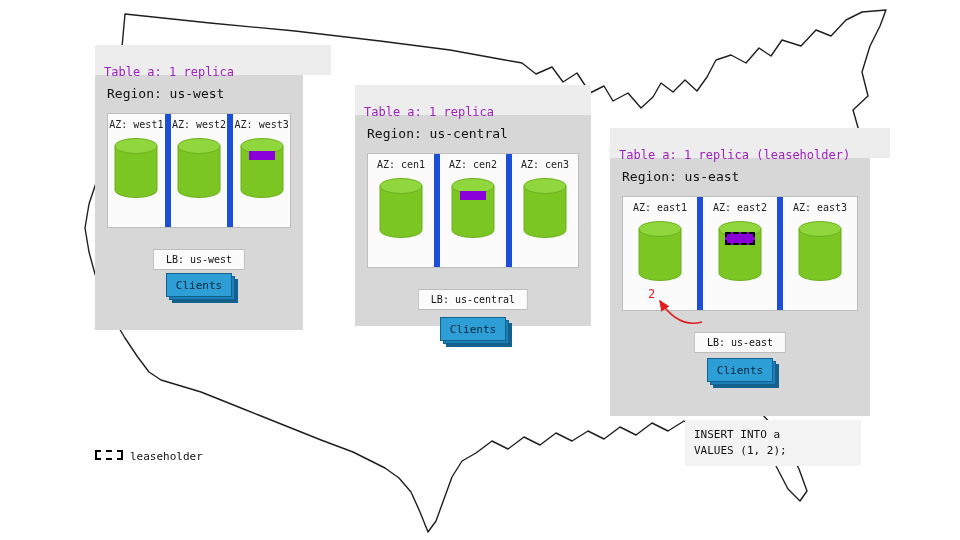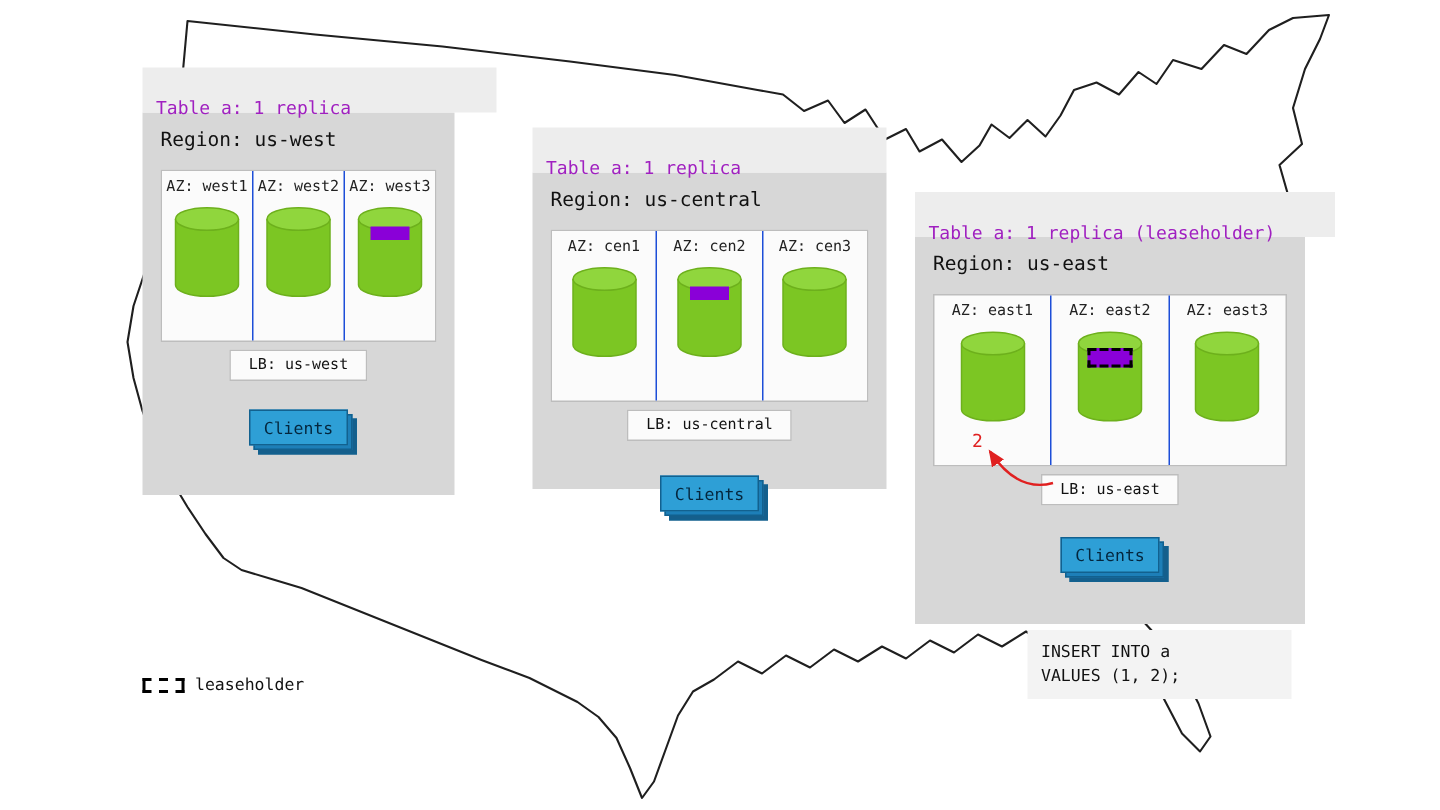"AZ: west1" .az-col { border-right: 1px solid #1d4ed8 -> 6px solid #1d4ed8 }
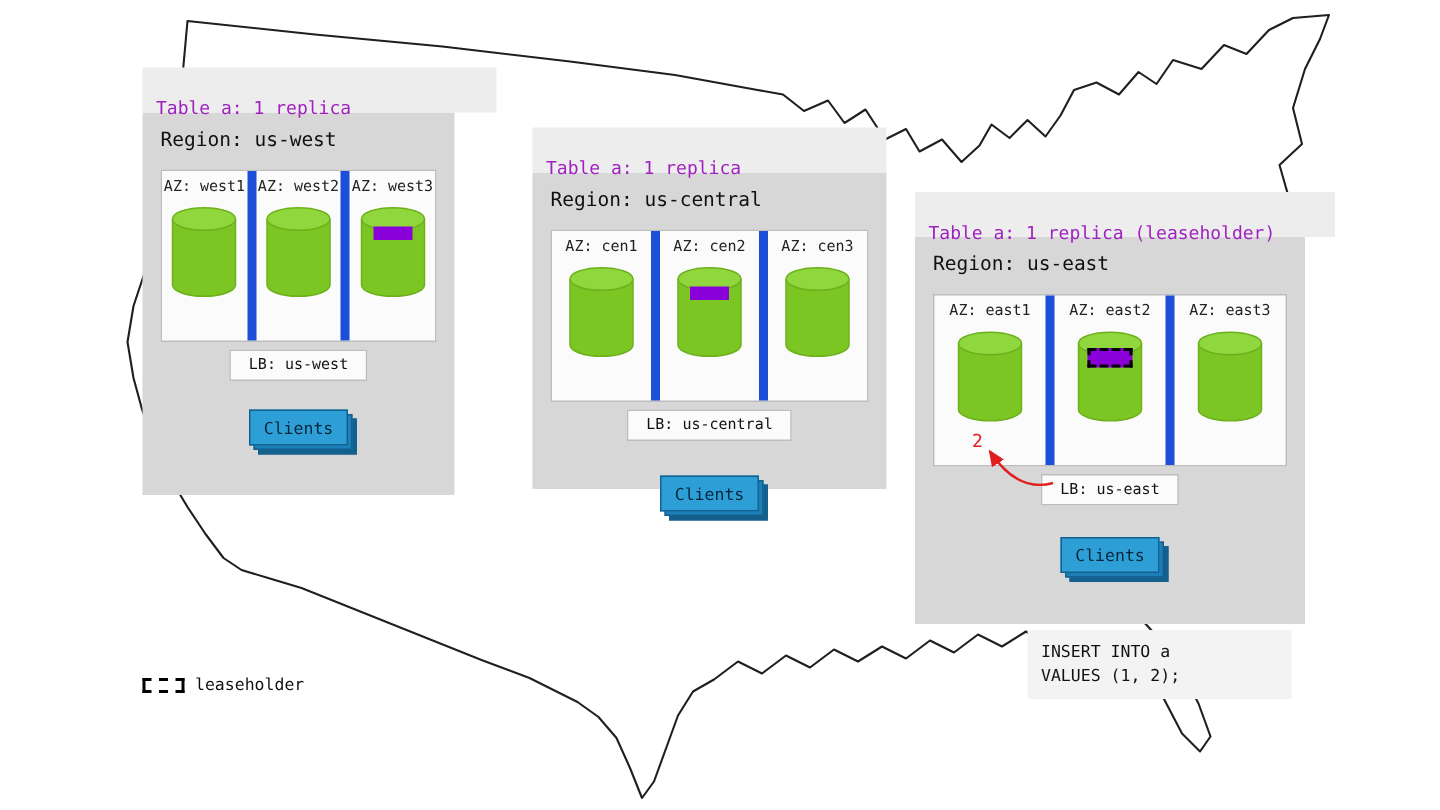"LB: us-west" .lb-box { top: 158px -> 174px }
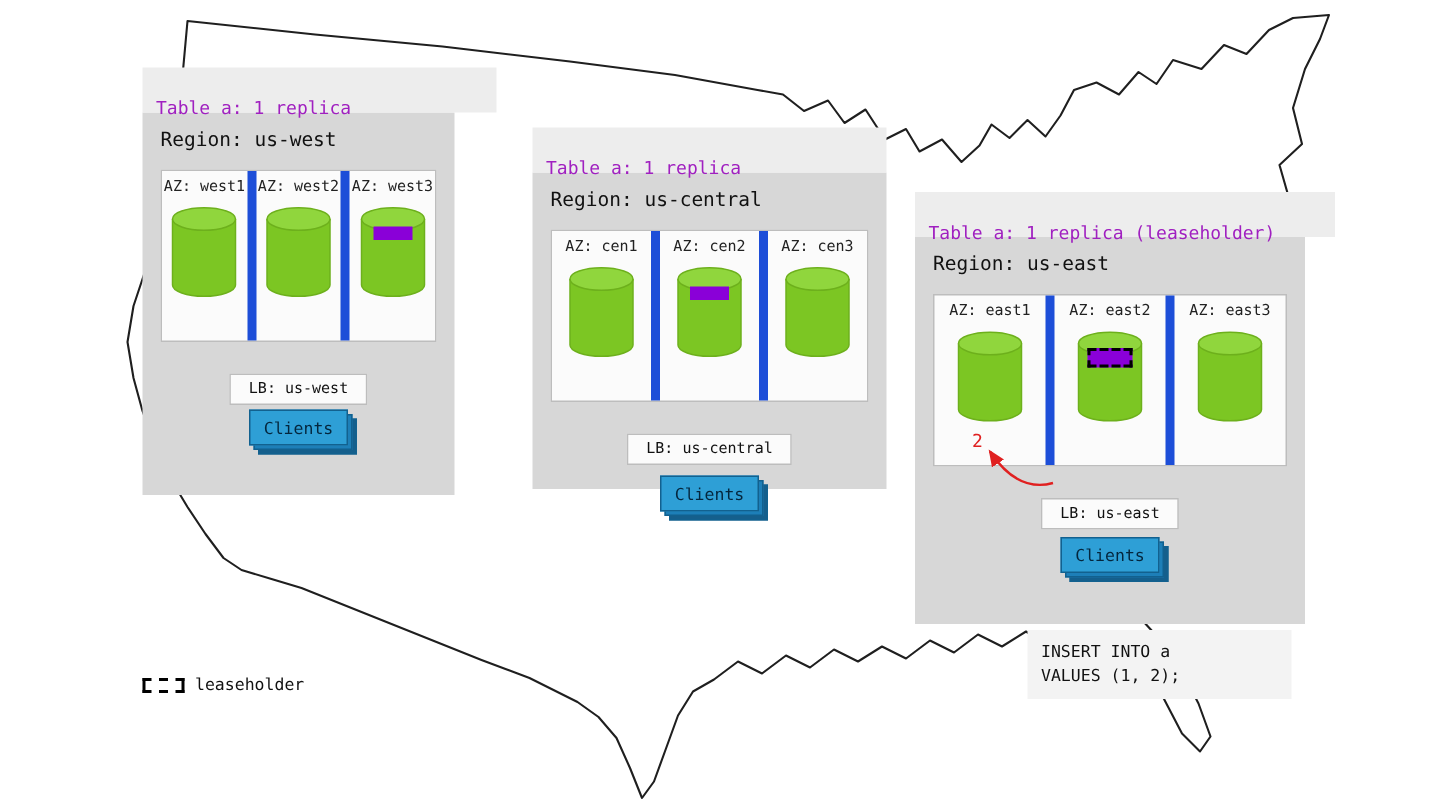"leaseholder" .legend { align-items: center -> flex-start }
